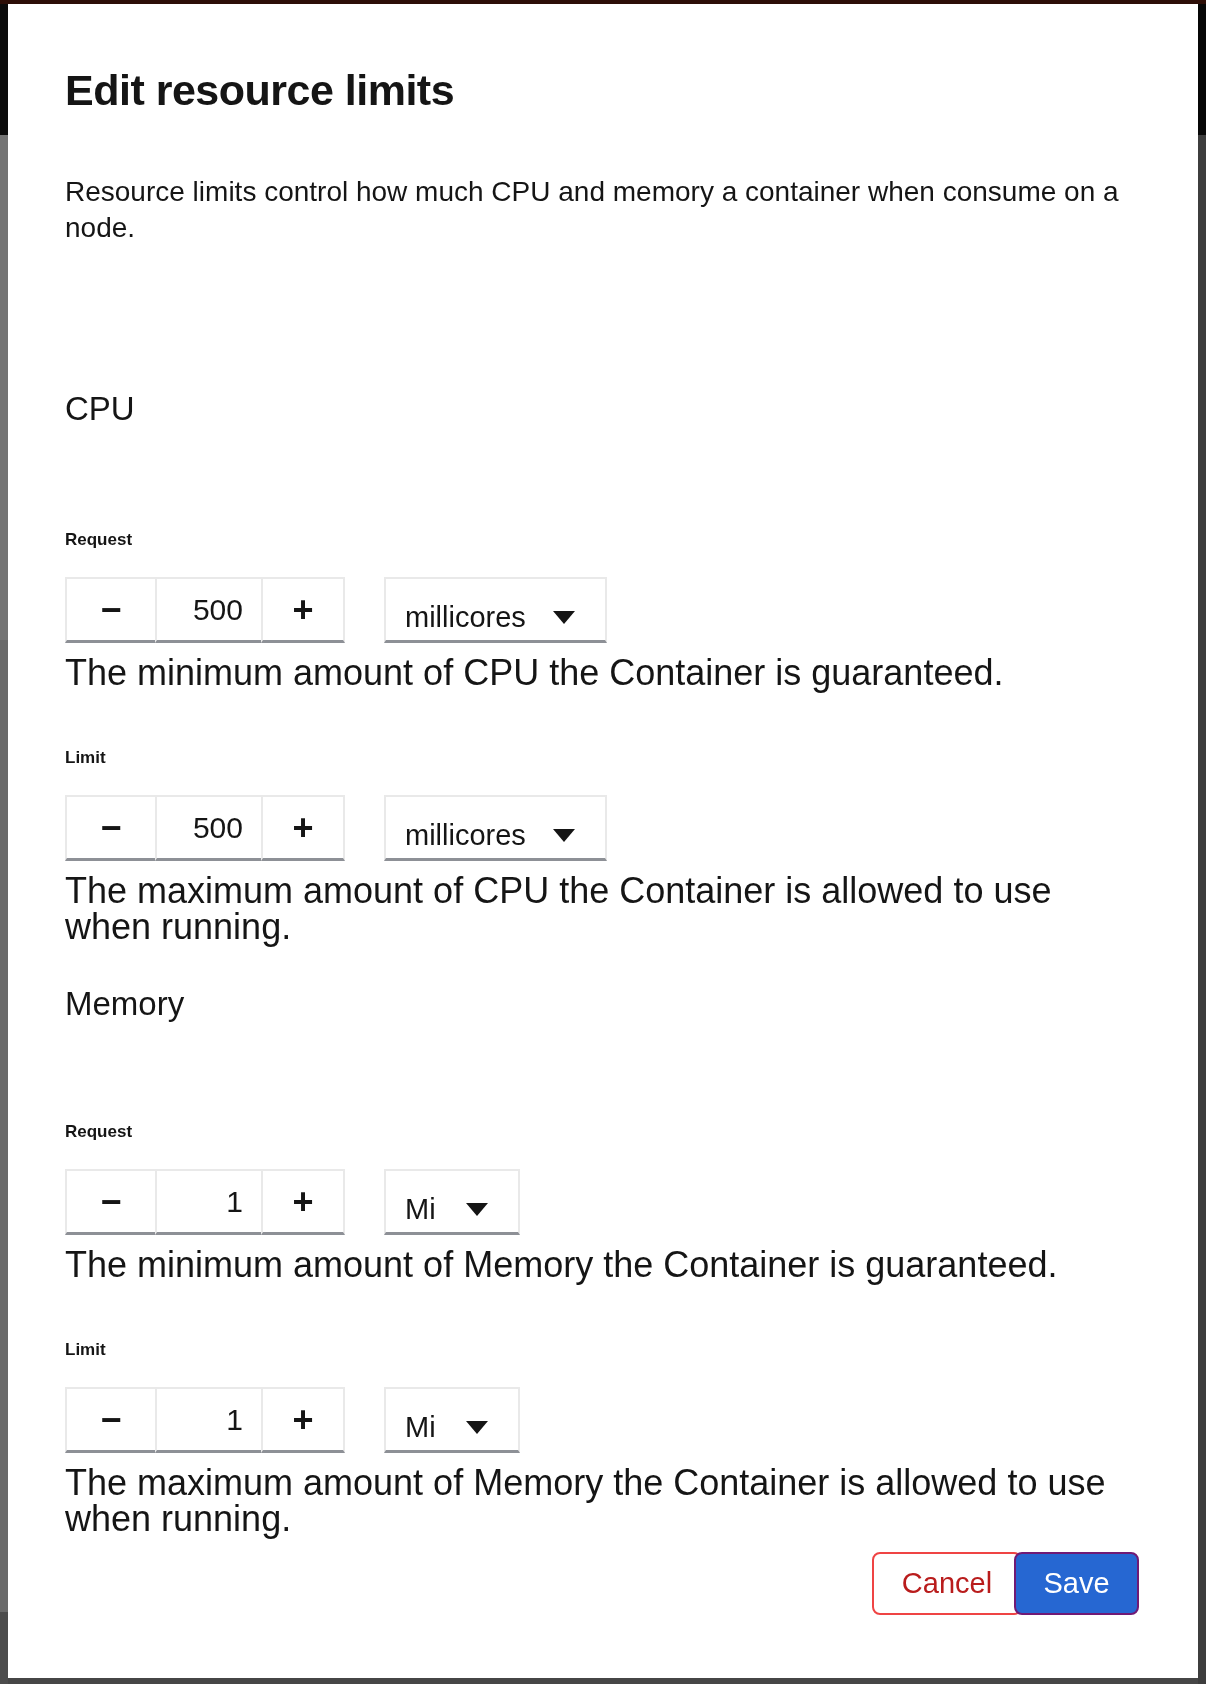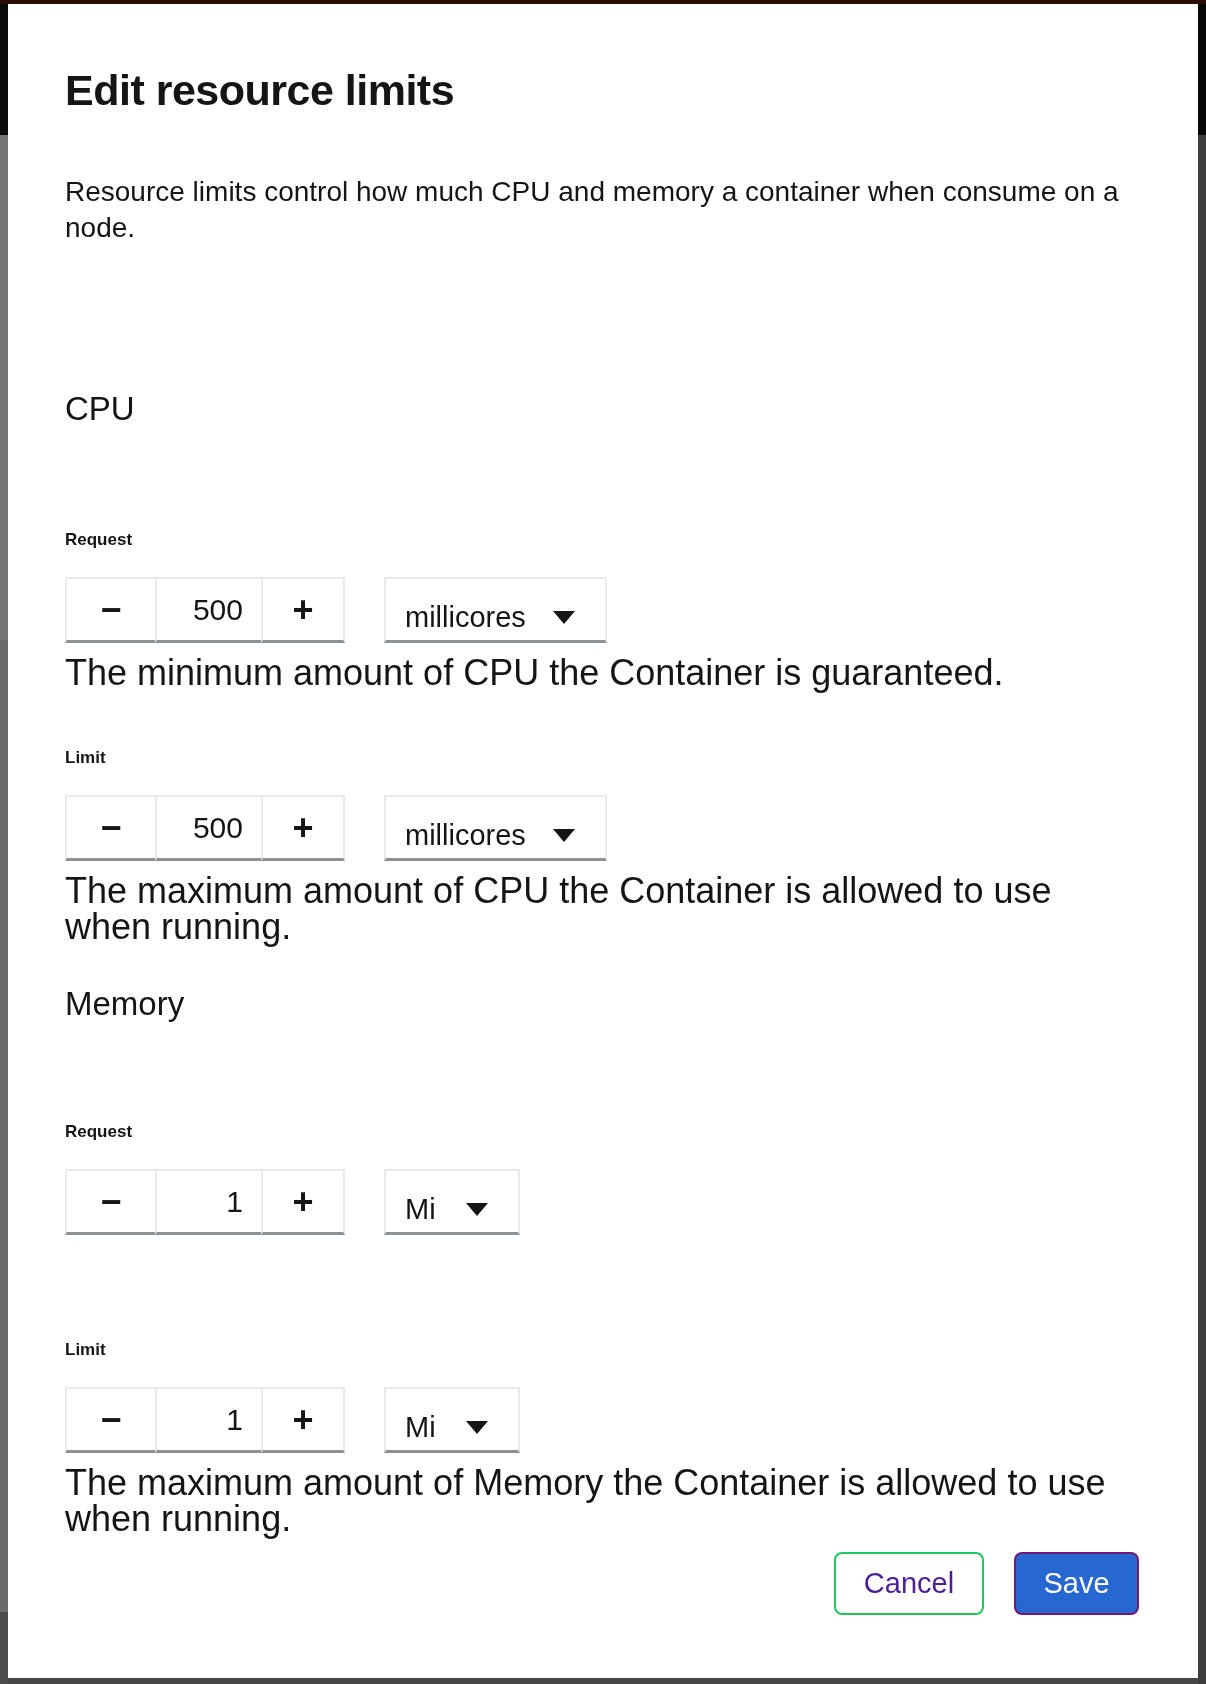"The minimum amount of Memory" div.field-help { html: none -> <div>The minimum amount of Memory the Container is guaranteed.</div> }
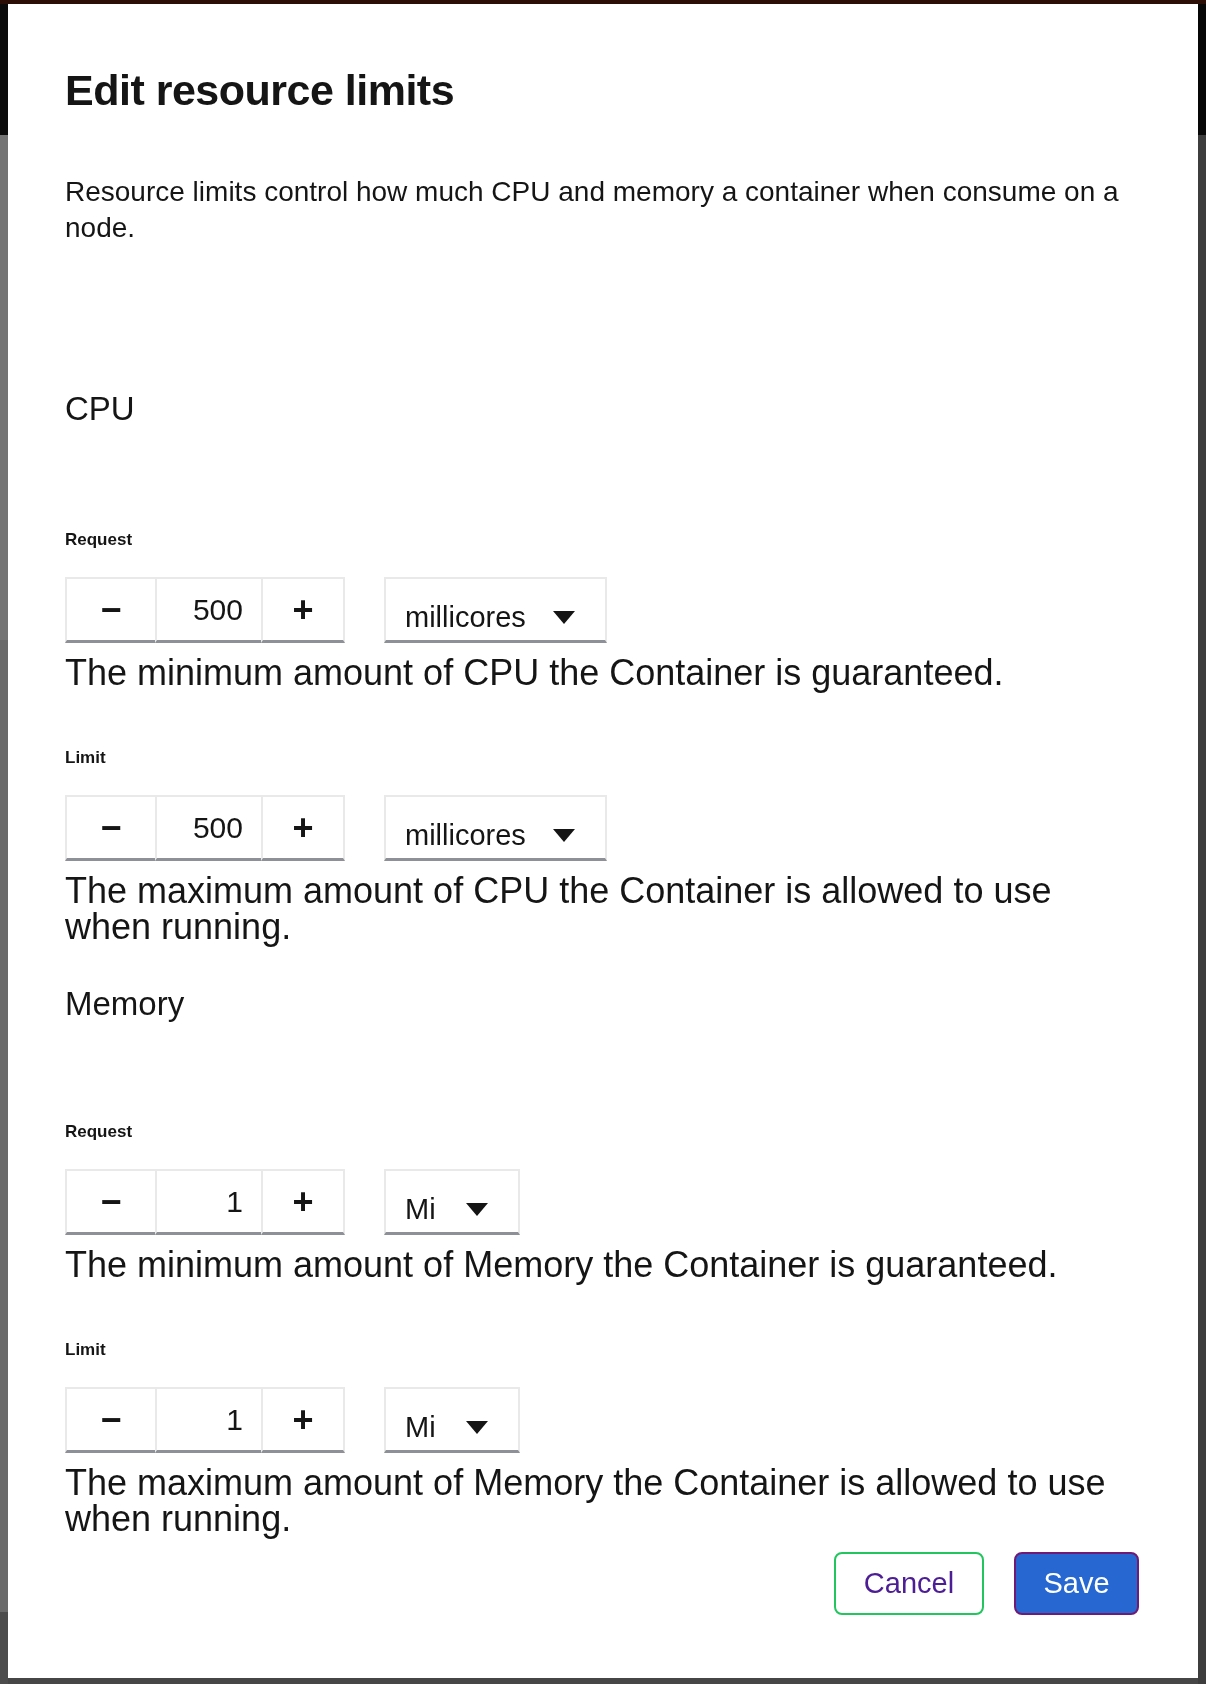"Cancel" .btn-cancel { border: 2px solid #22c55e -> 2px solid #ef4444; color: #4c1d95 -> #b91c1c; left: 826px -> 864px }
